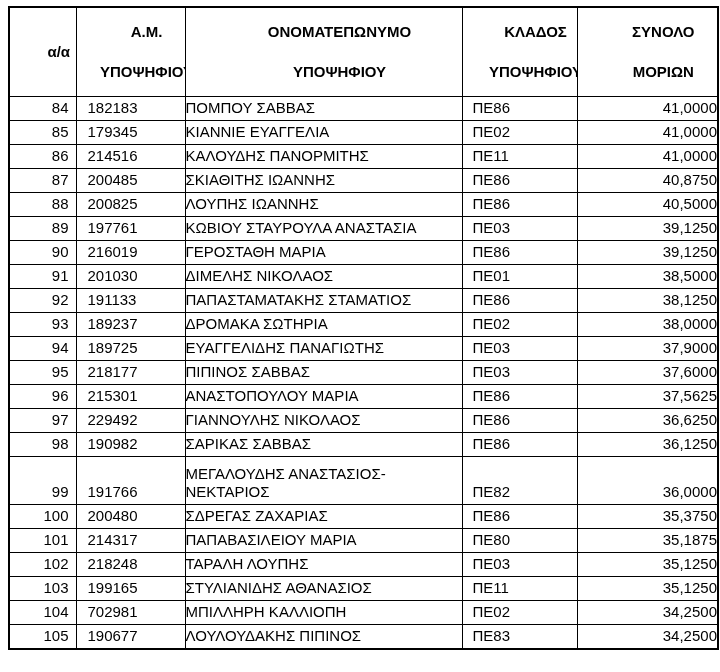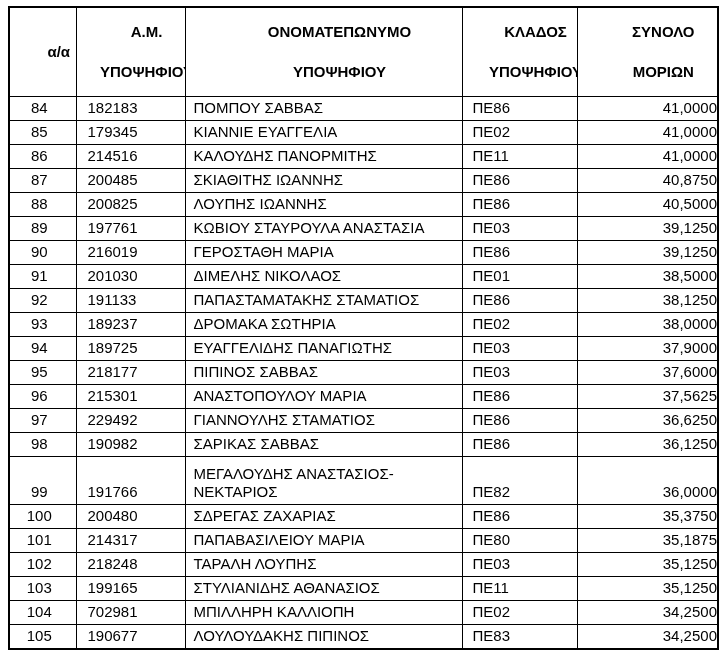"84" td.td-idx { text-align: center -> right }
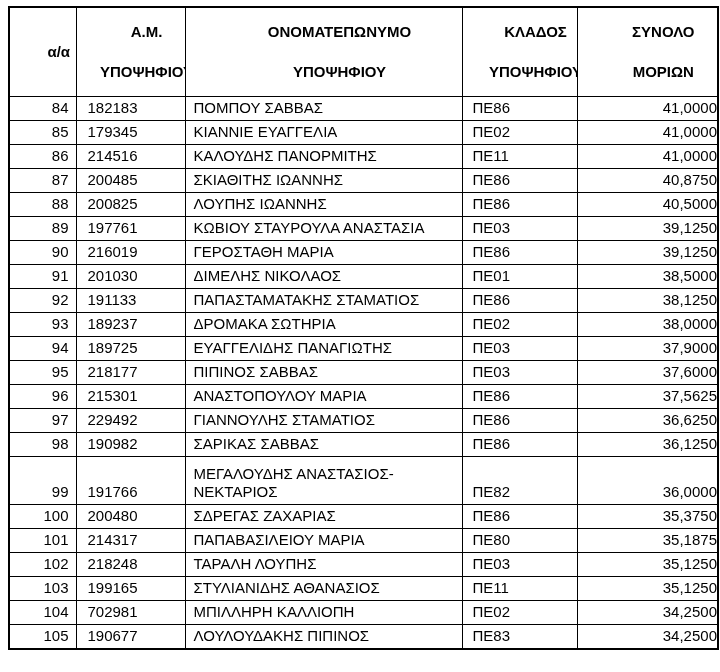"ΠΟΜΠΟΥ ΣΑΒΒΑΣ" td.td-name { padding-left: 8px -> none }
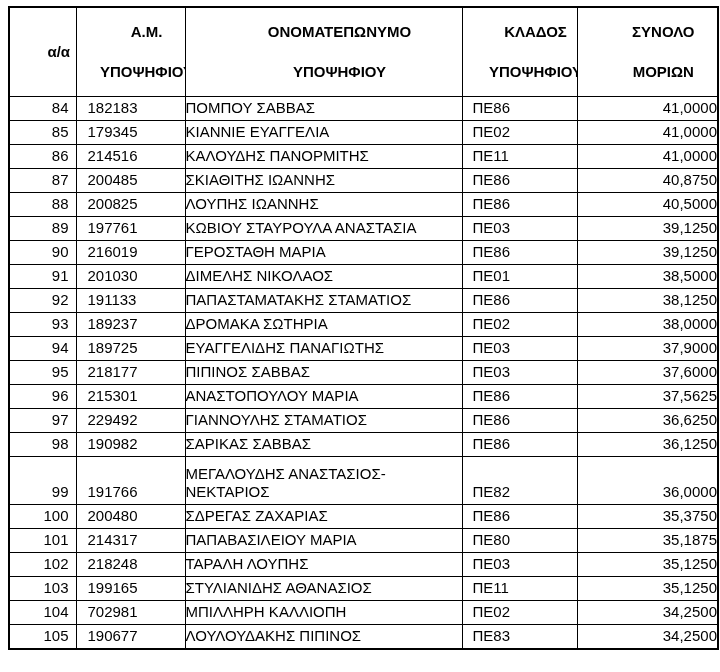"ΓΙΑΝΝΟΥΛΗΣ ΣΤΑΜΑΤΙΟΣ" td.cell { text: ΣΤΑΜΑΤΙΟΣ -> ΝΙΚΟΛΑΟΣ }
